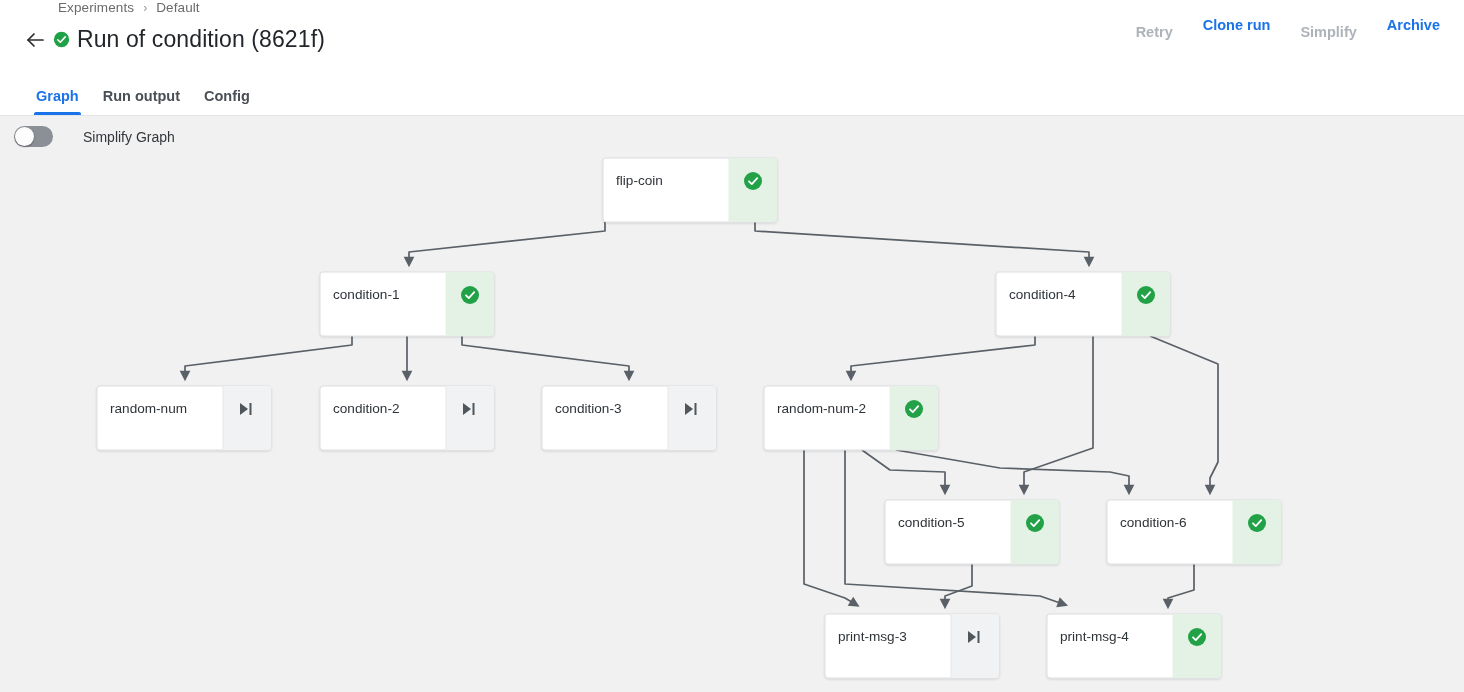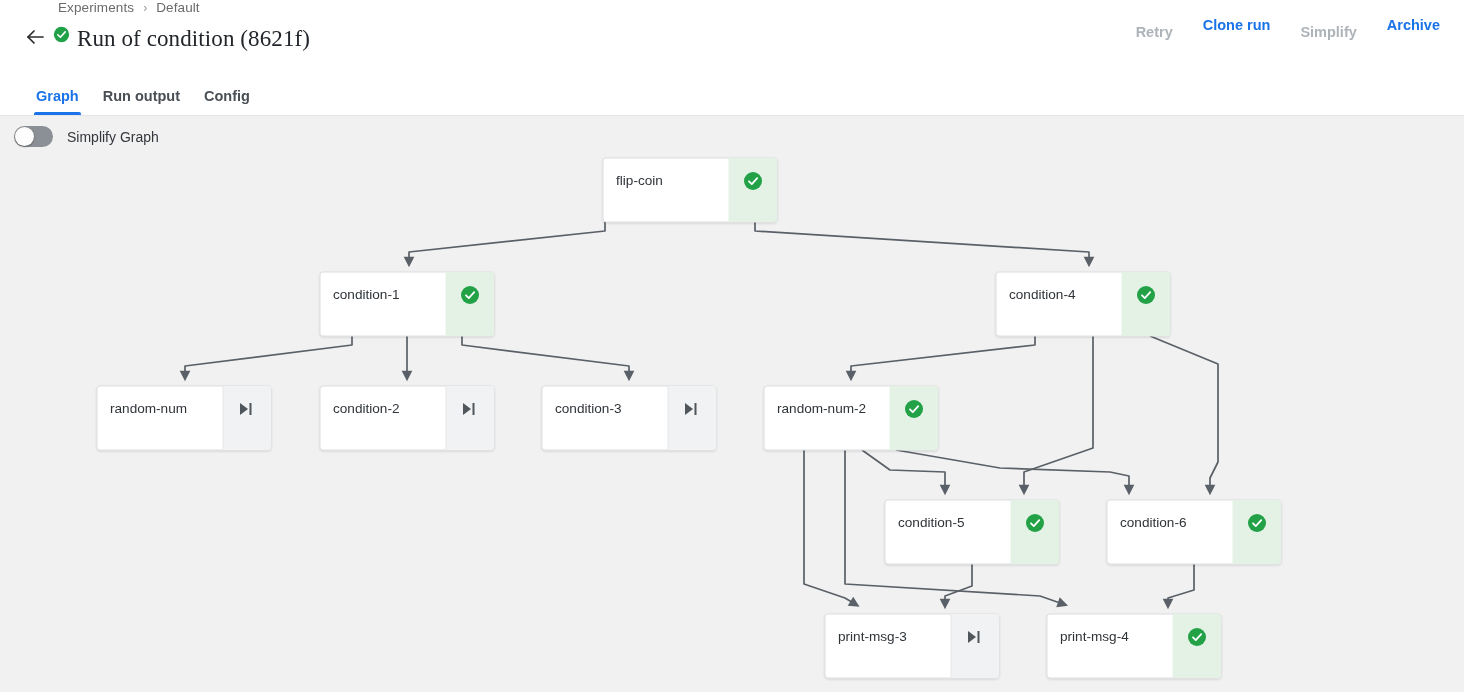"Run of condition (8621f)" .title-row { align-items: none -> center; font-family: Liberation Serif, serif -> none }
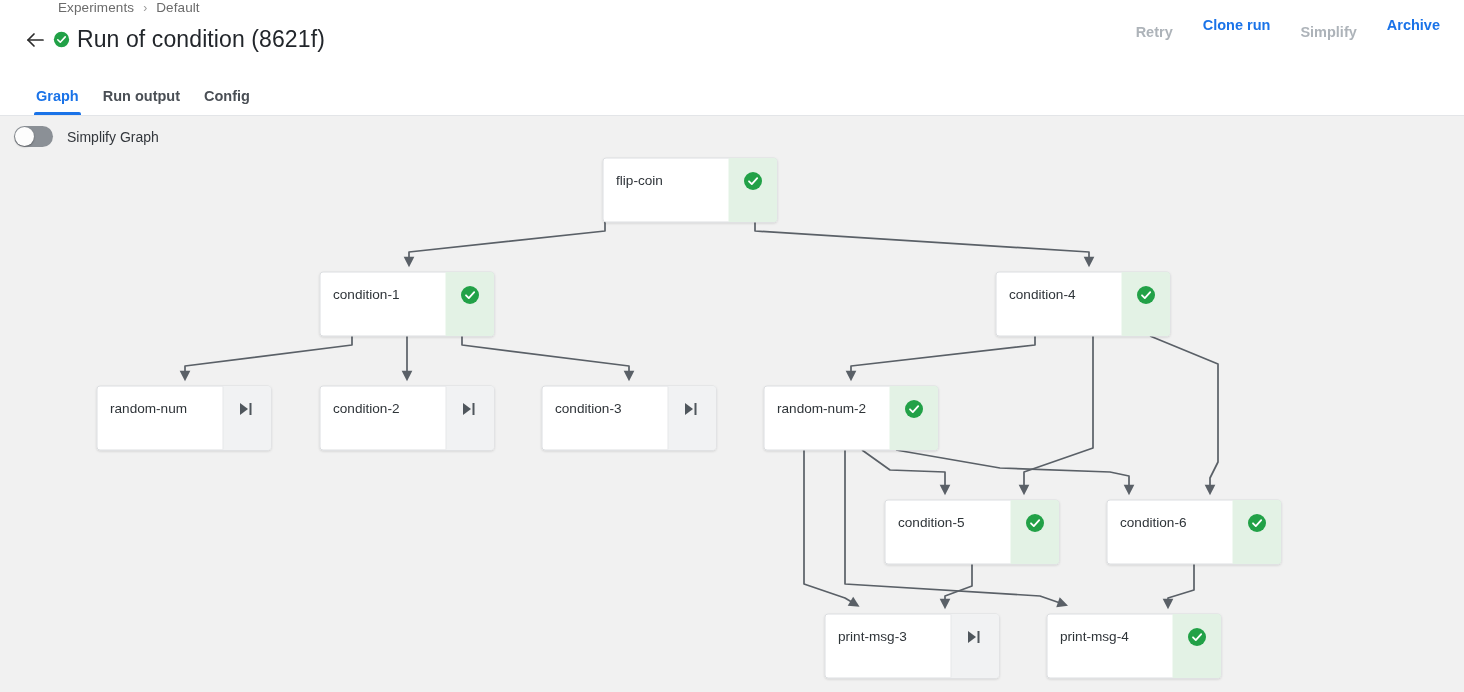"Simplify Graph" .toggle-row { gap: 14px -> 30px }
